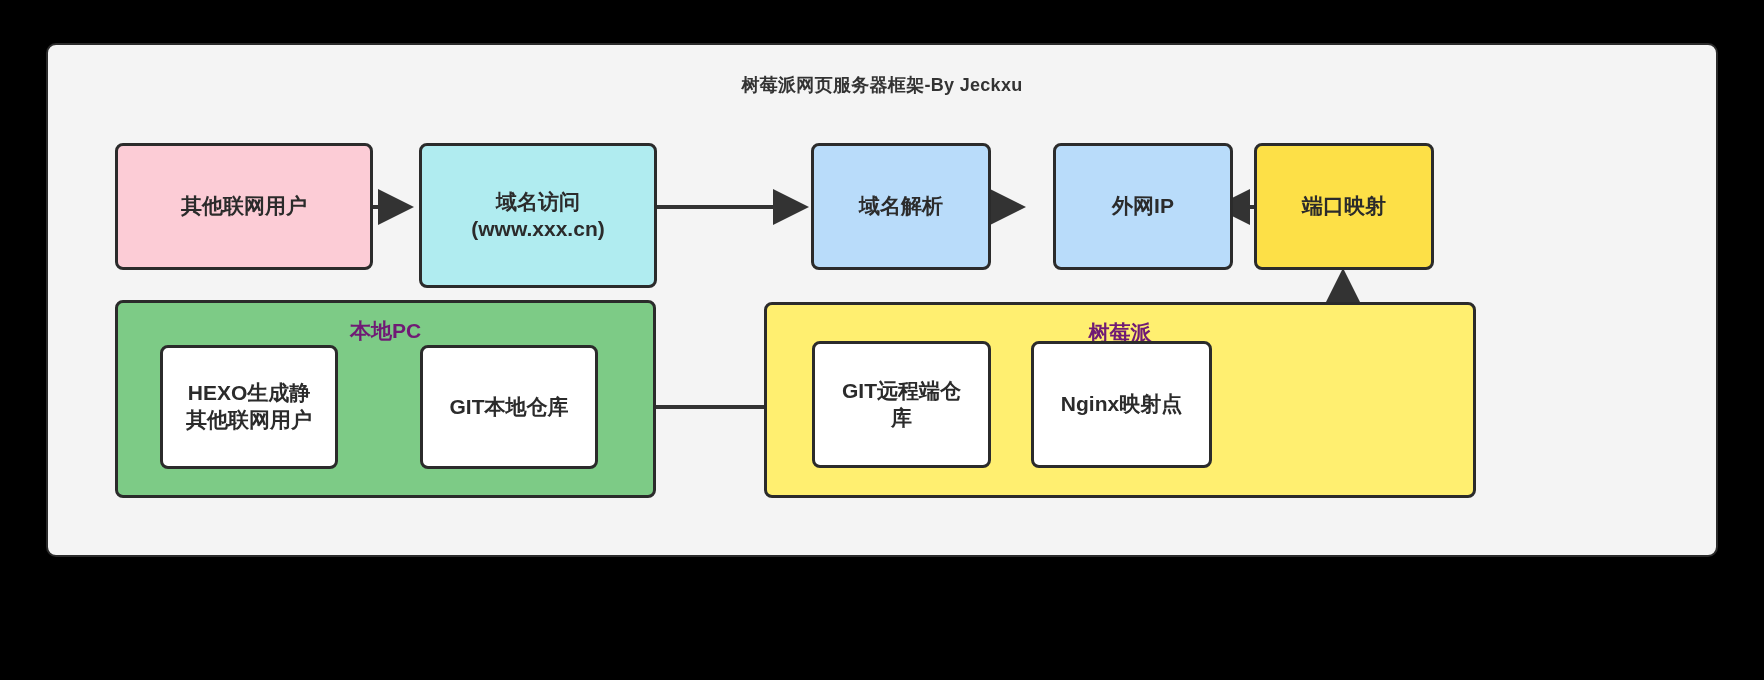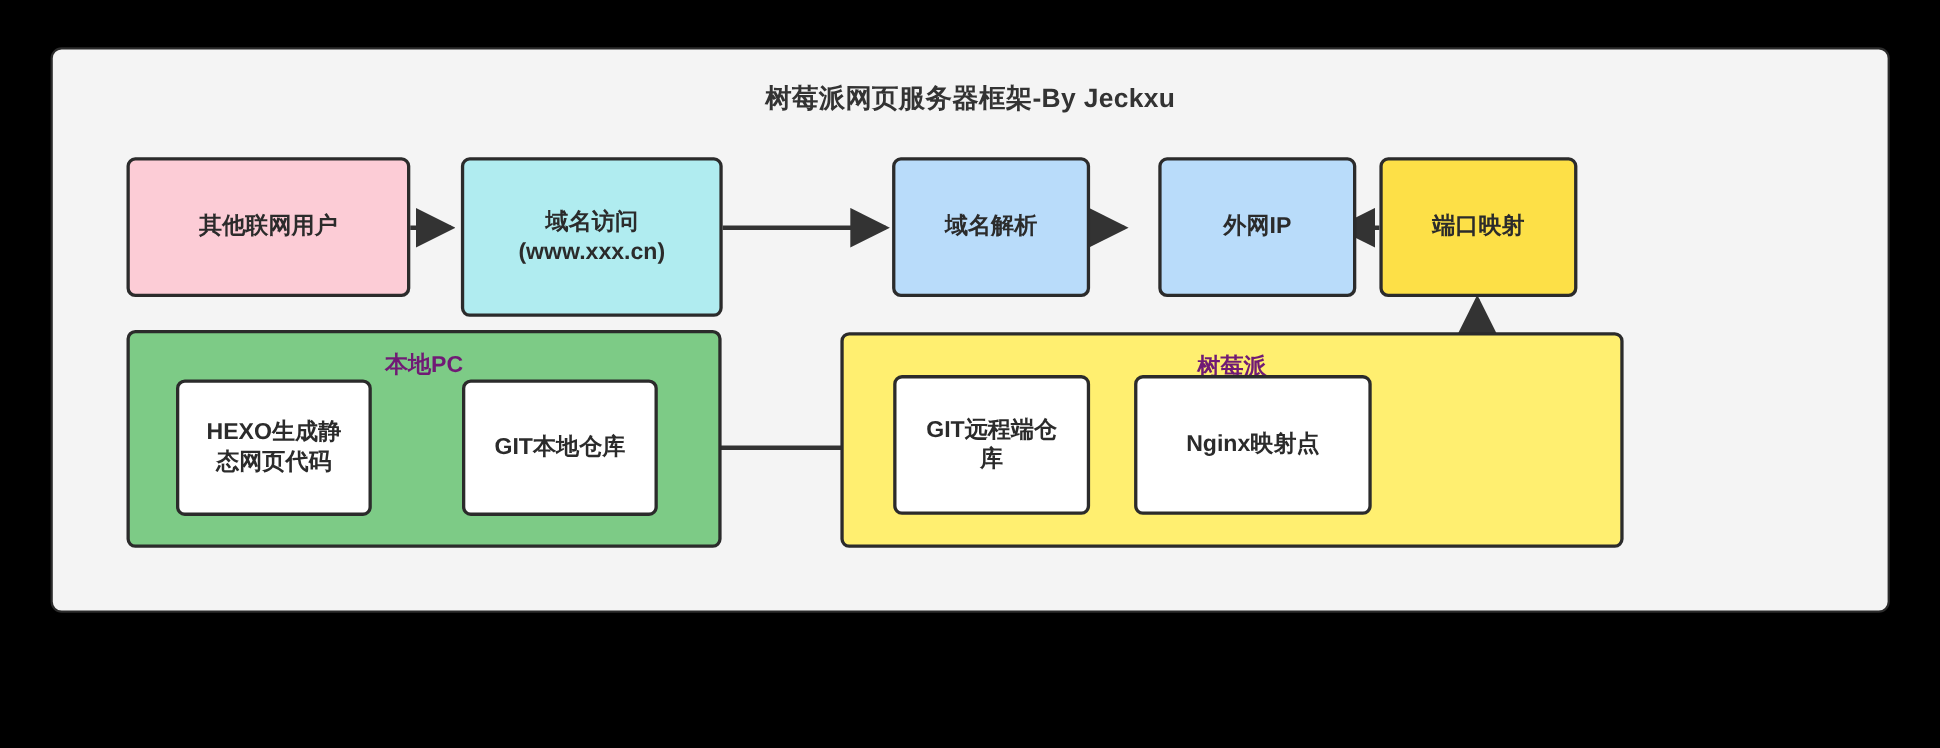"树莓派网页服务器框架-By Jeckxu" .diag-title { font-size: 24px -> 18px }
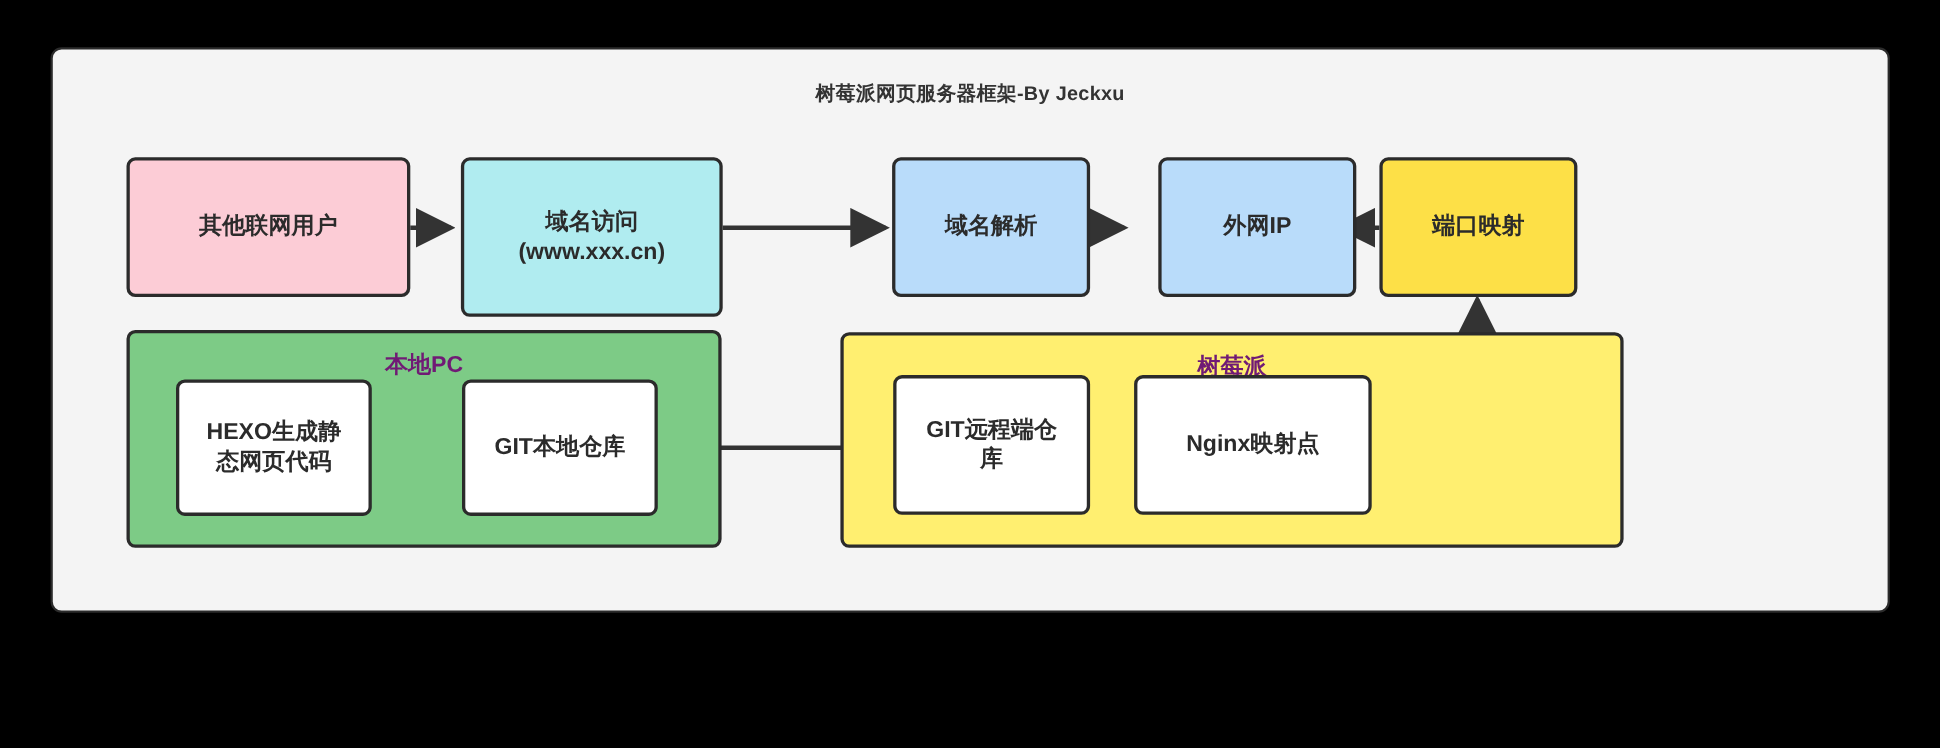"HEXO生成静" div.node { text: 态网页代码 -> 其他联网用户 }
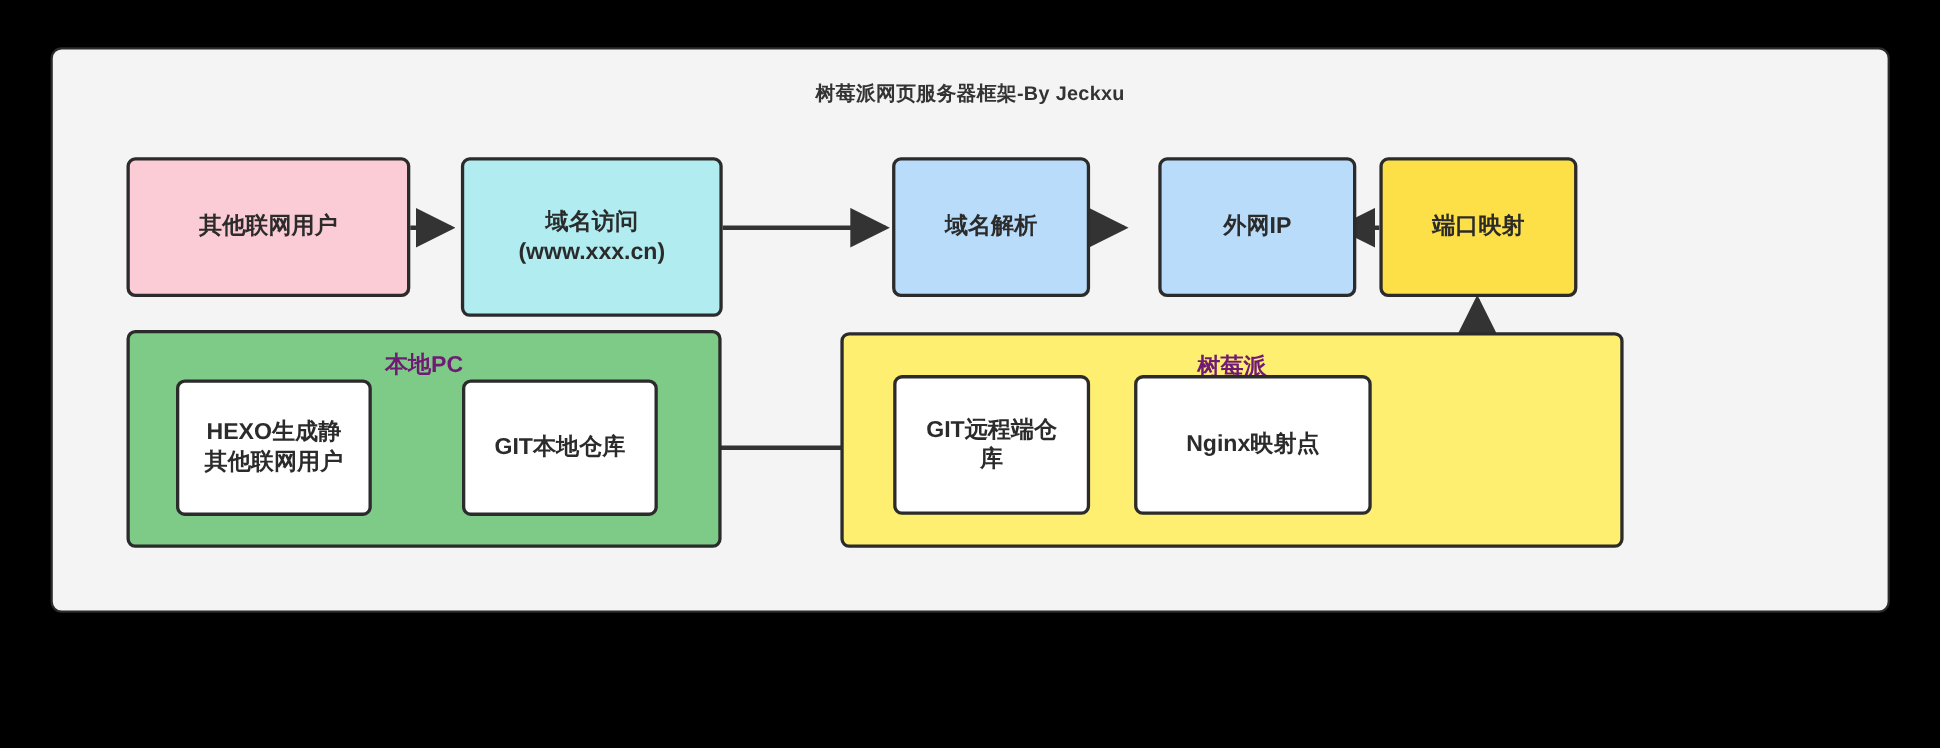"Nginx映射点" div.node { width: 216px -> 181px }
